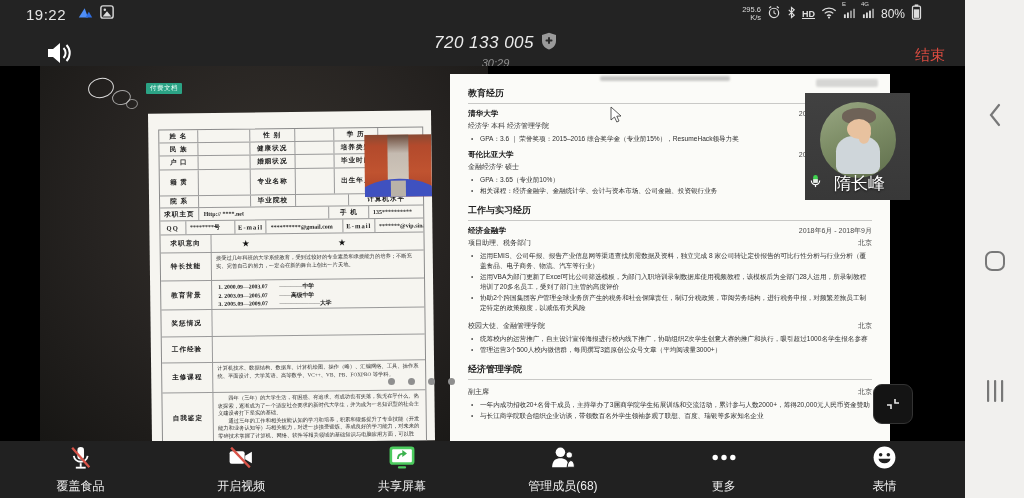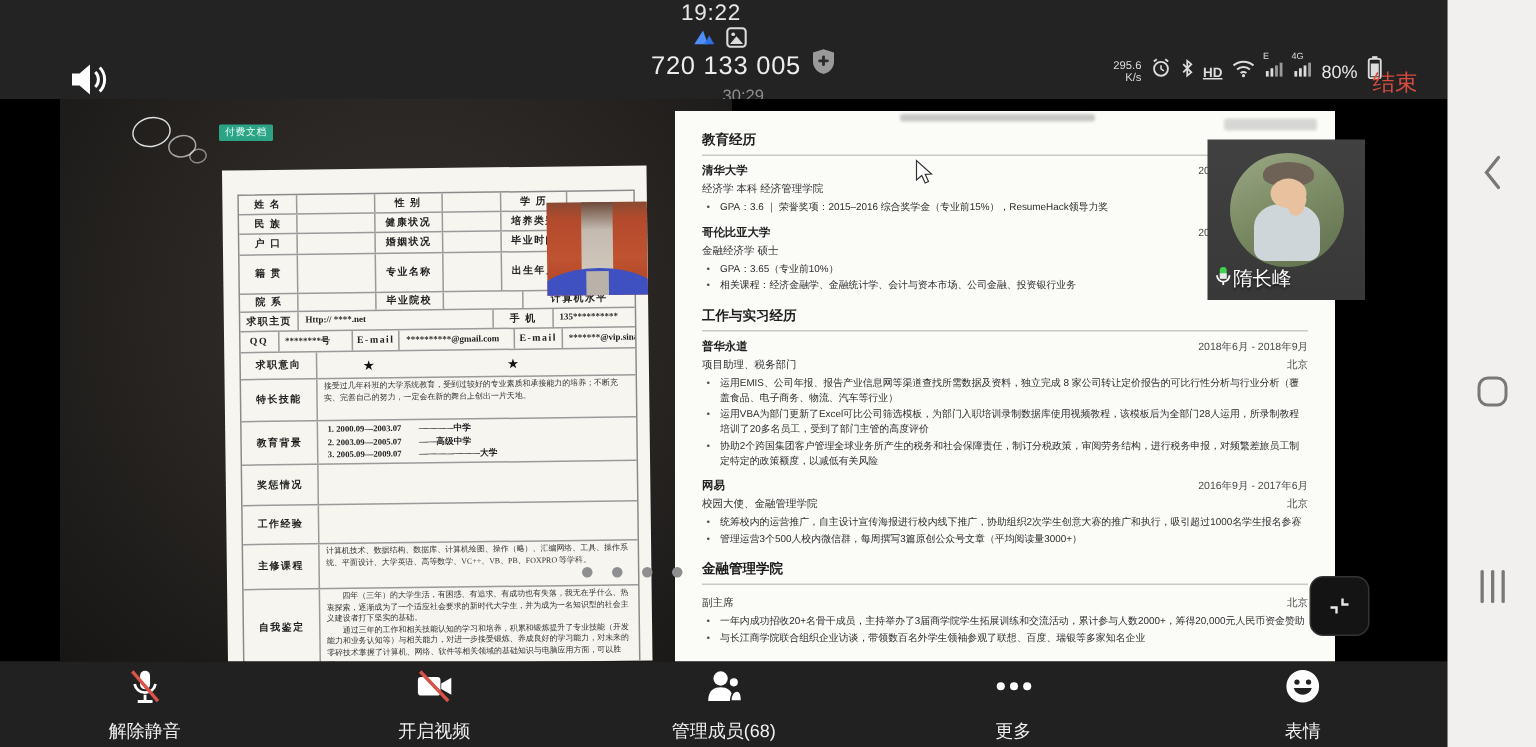"19:22" .status { flex-direction: column -> none }
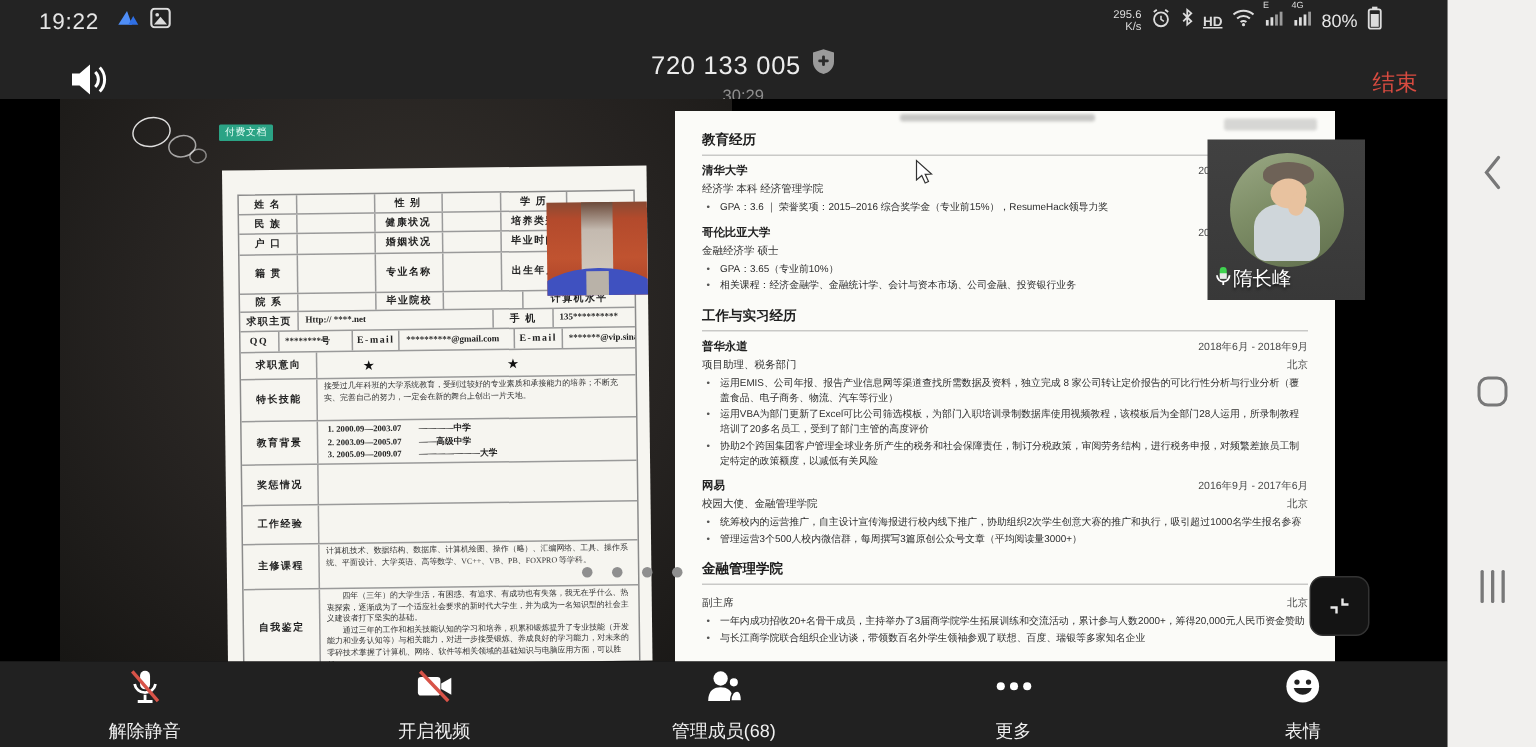"720 133 005" .hdr-mid { font-style: none -> italic }
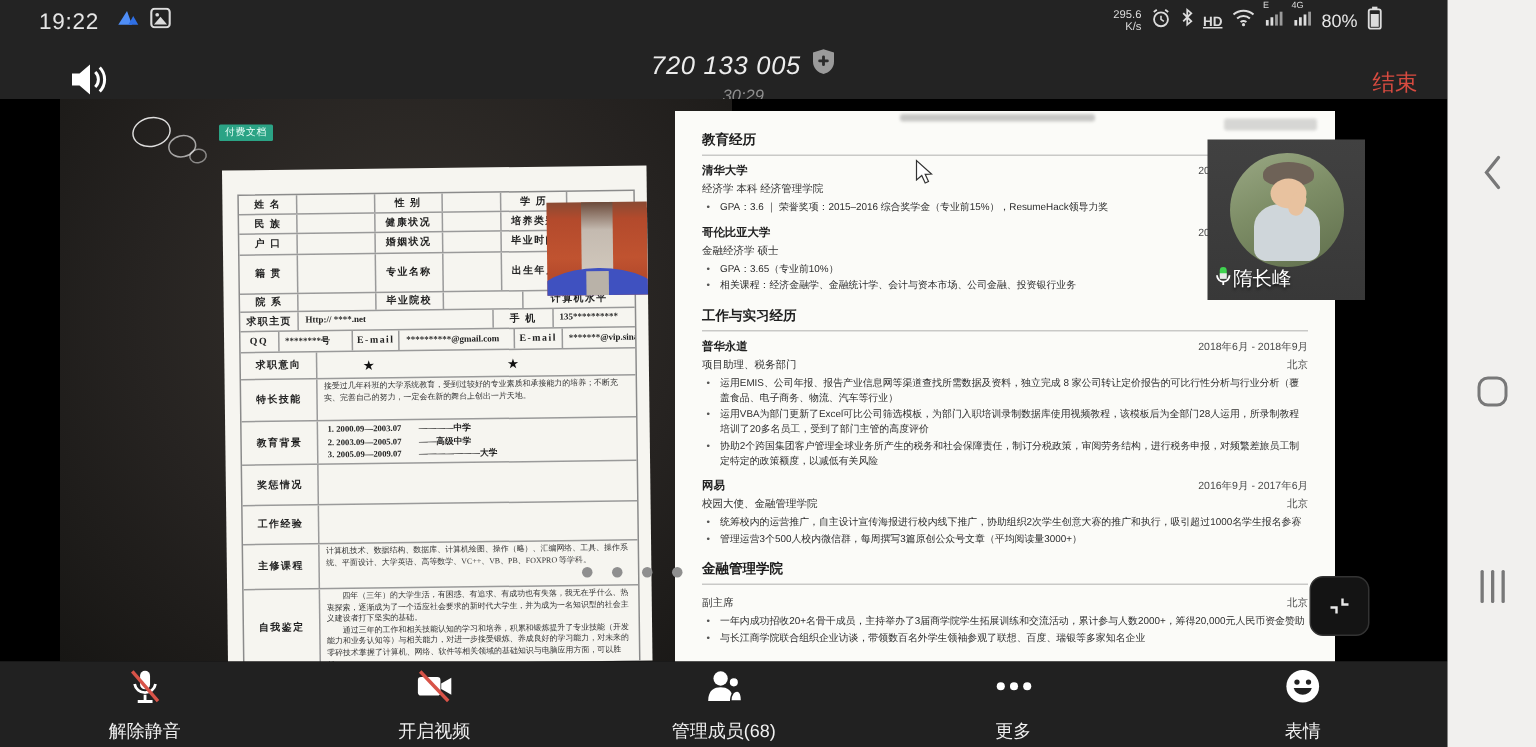"隋长峰" .tile-name { font-size: 13px -> 17px; gap: 0 -> 12px }
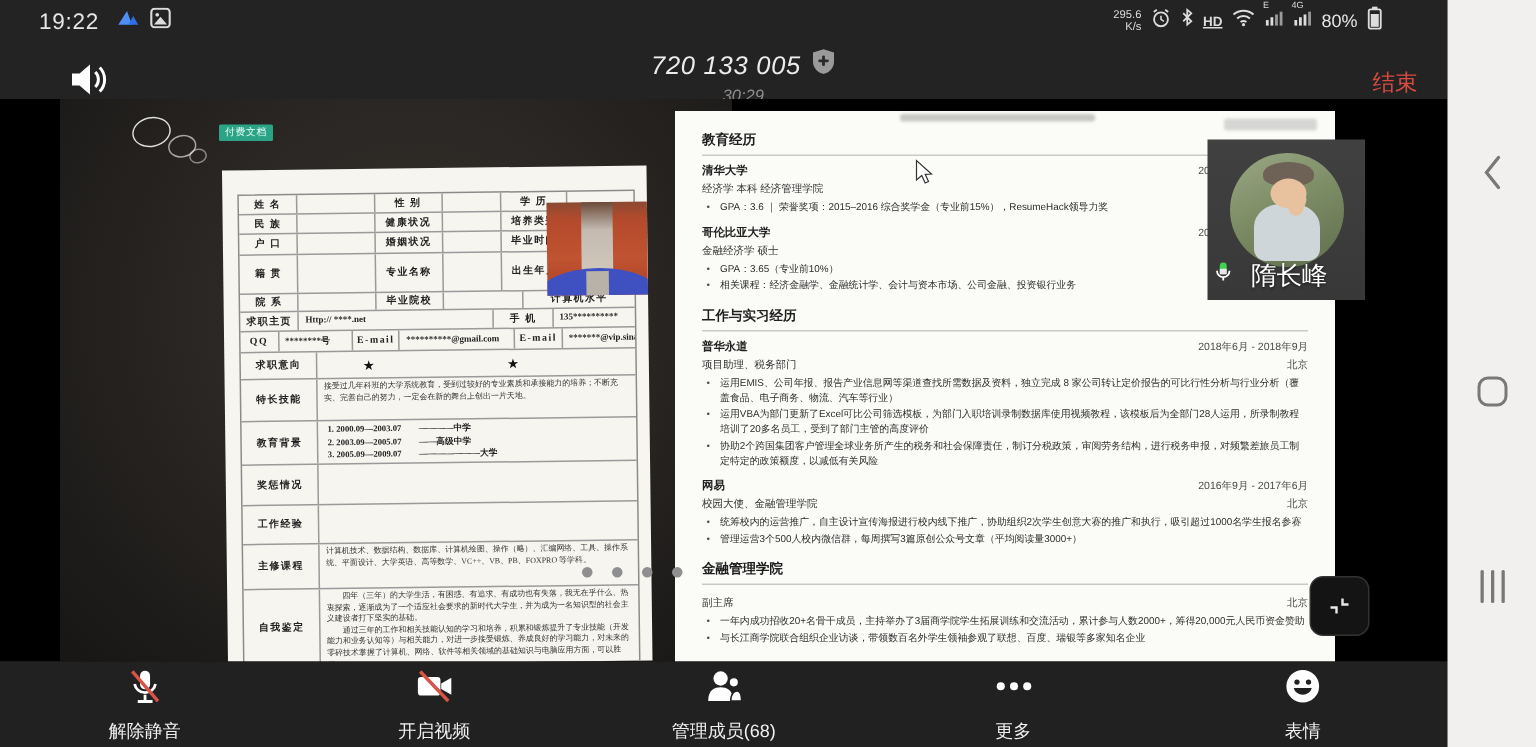"普华永道" span.r-org { text: 普华永道 -> 经济金融学 }
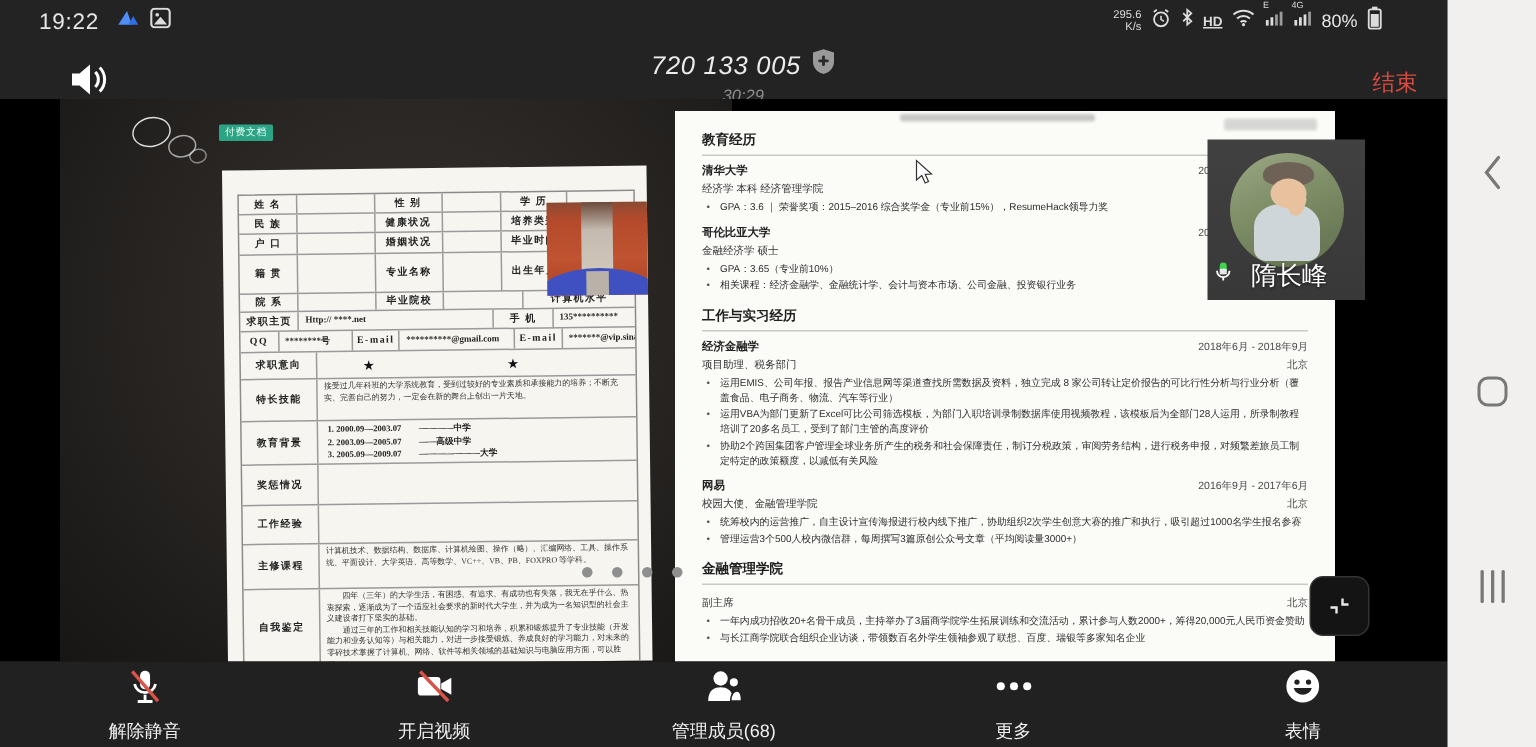"网易" div.r-line { html: <div> <span>网易</span> <span>2016年9月 - 2017年6月</span> </div> -> none }
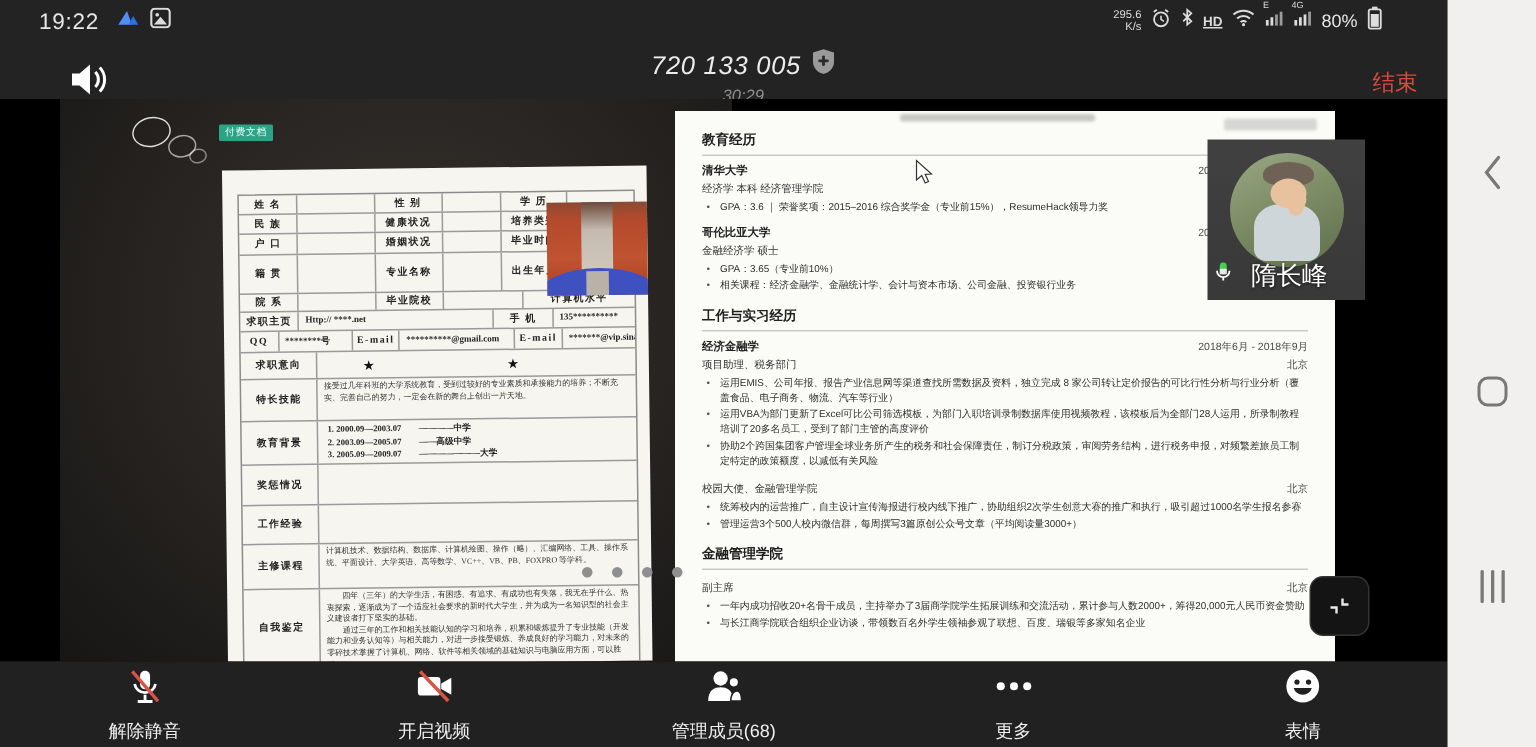"金融管理学院" div.r-title { text: 金融 -> 经济 }
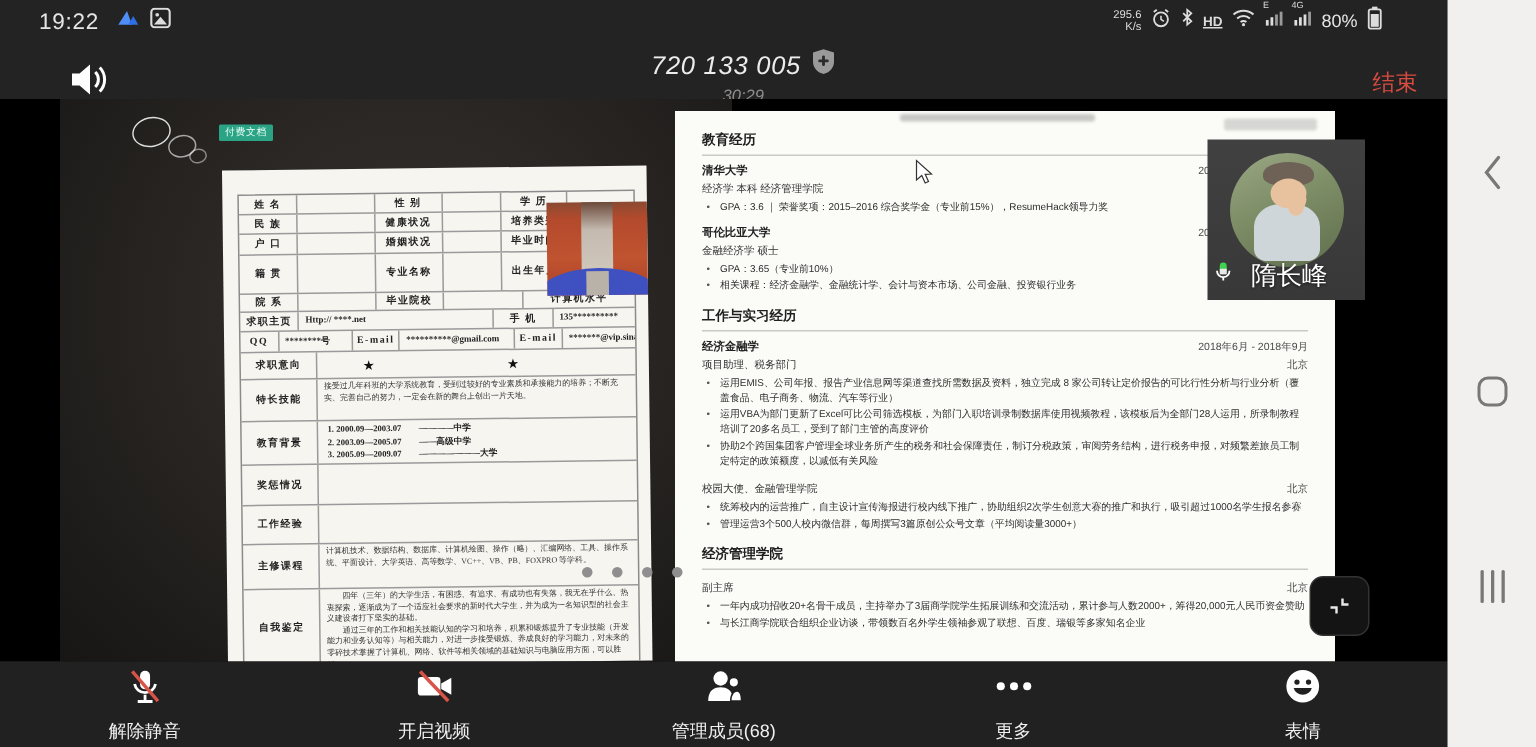"解除静音" div.tb-label { text: 解除静音 -> 覆盖食品 }
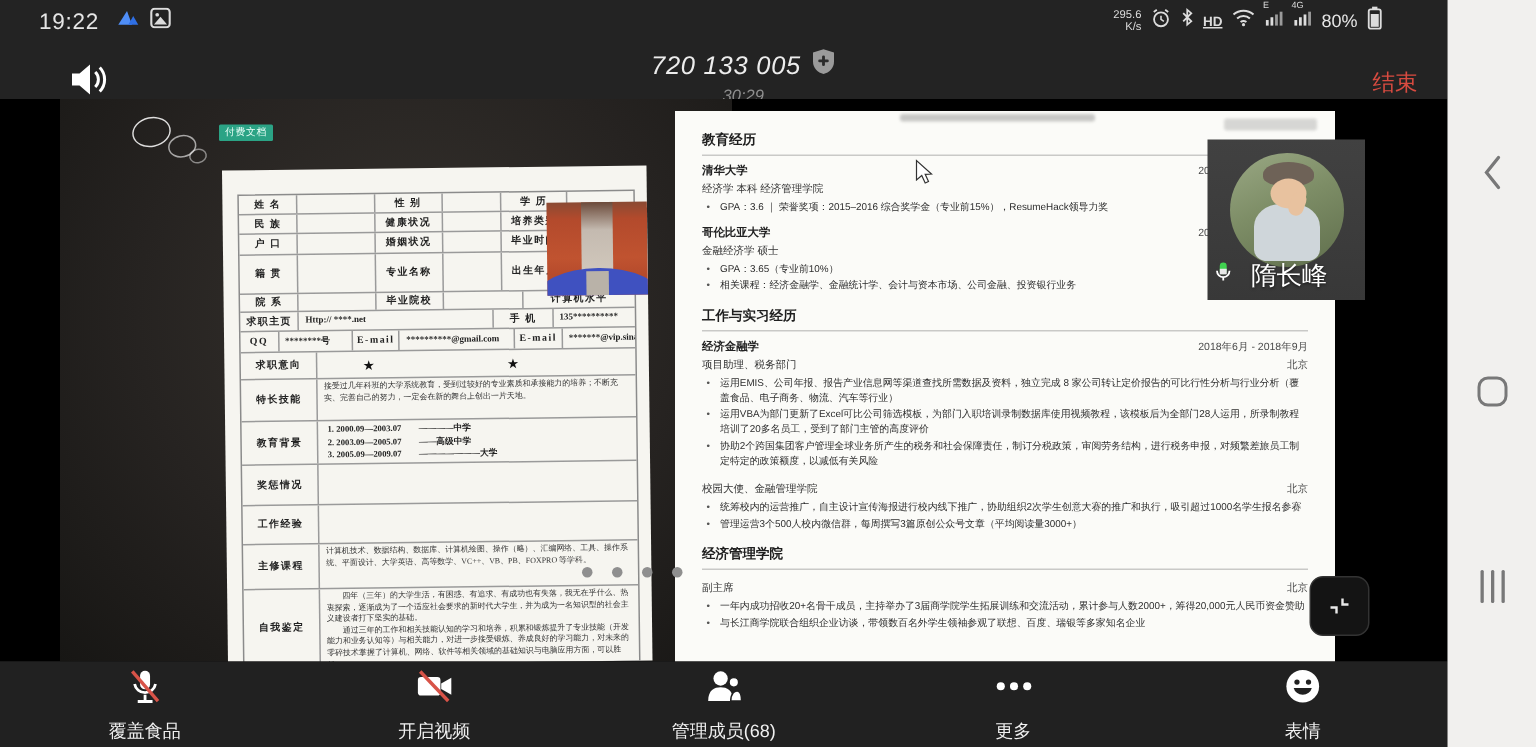"共享屏幕" div.tb-item { html: none -> <div> <div><svg> <rect></rect> <rect></rect> <path></path> <polygon></polygon> <rect></rect> </svg></div> <div>共享屏幕</div> </div> }
